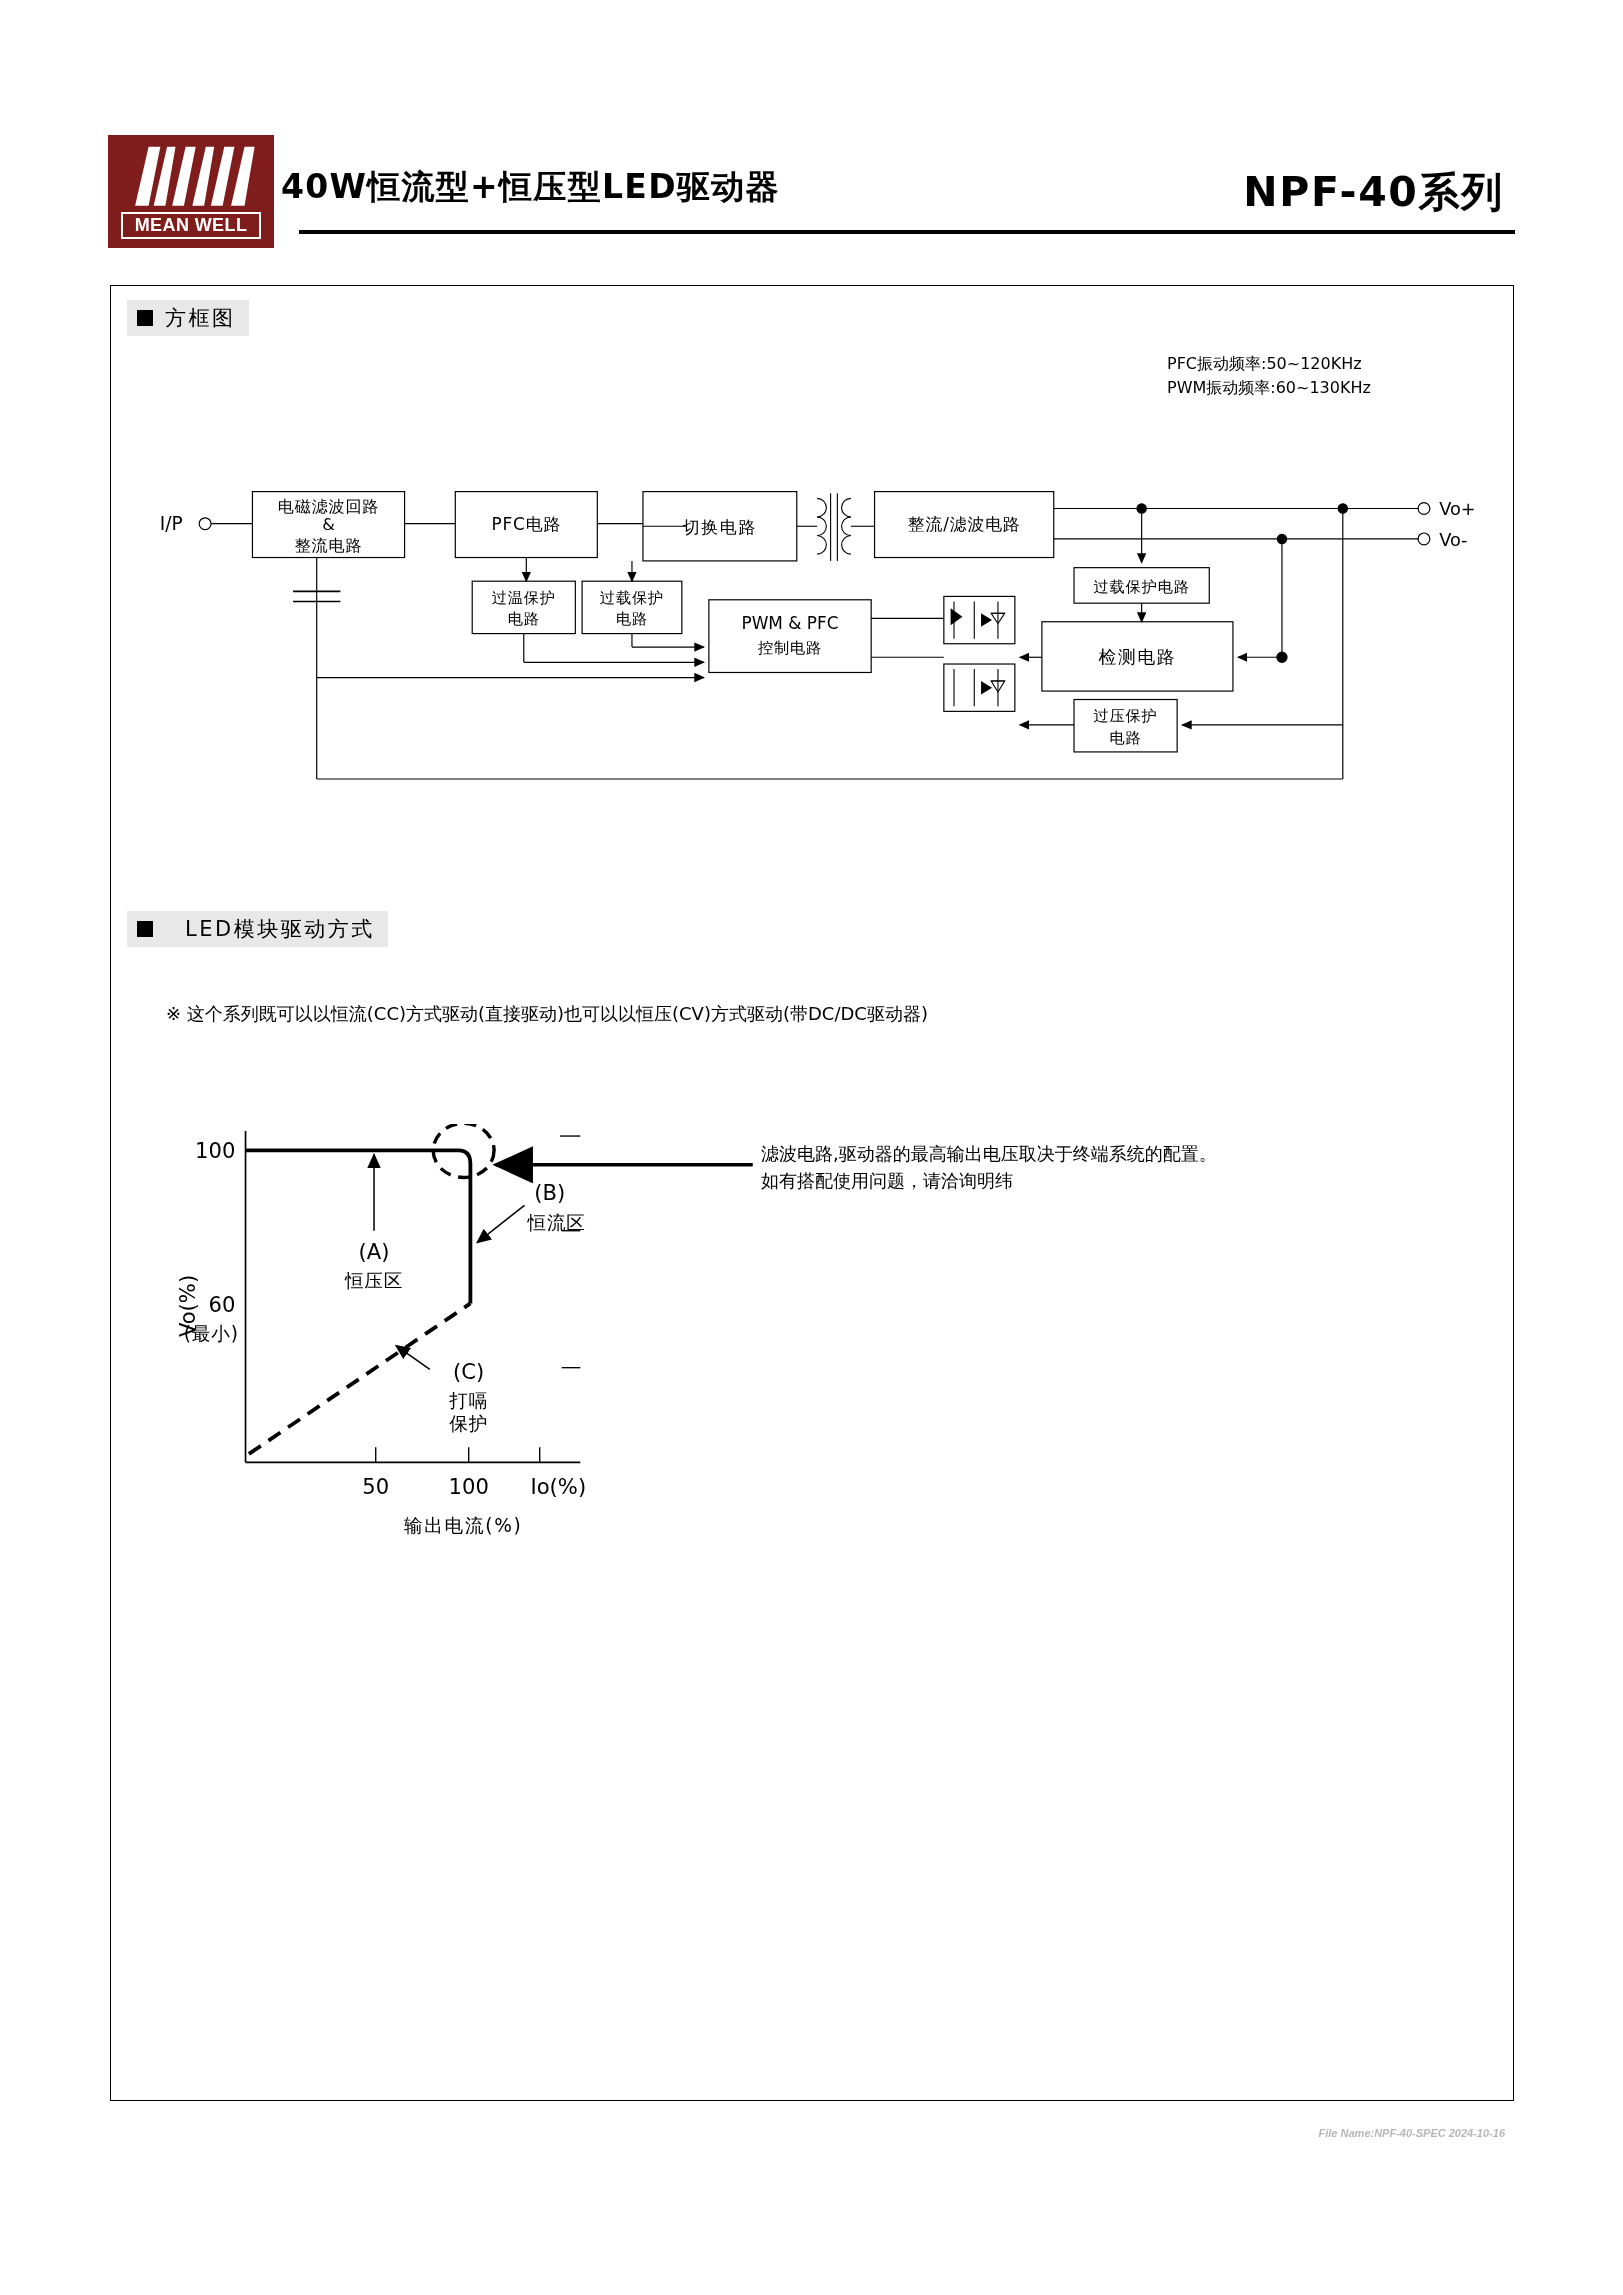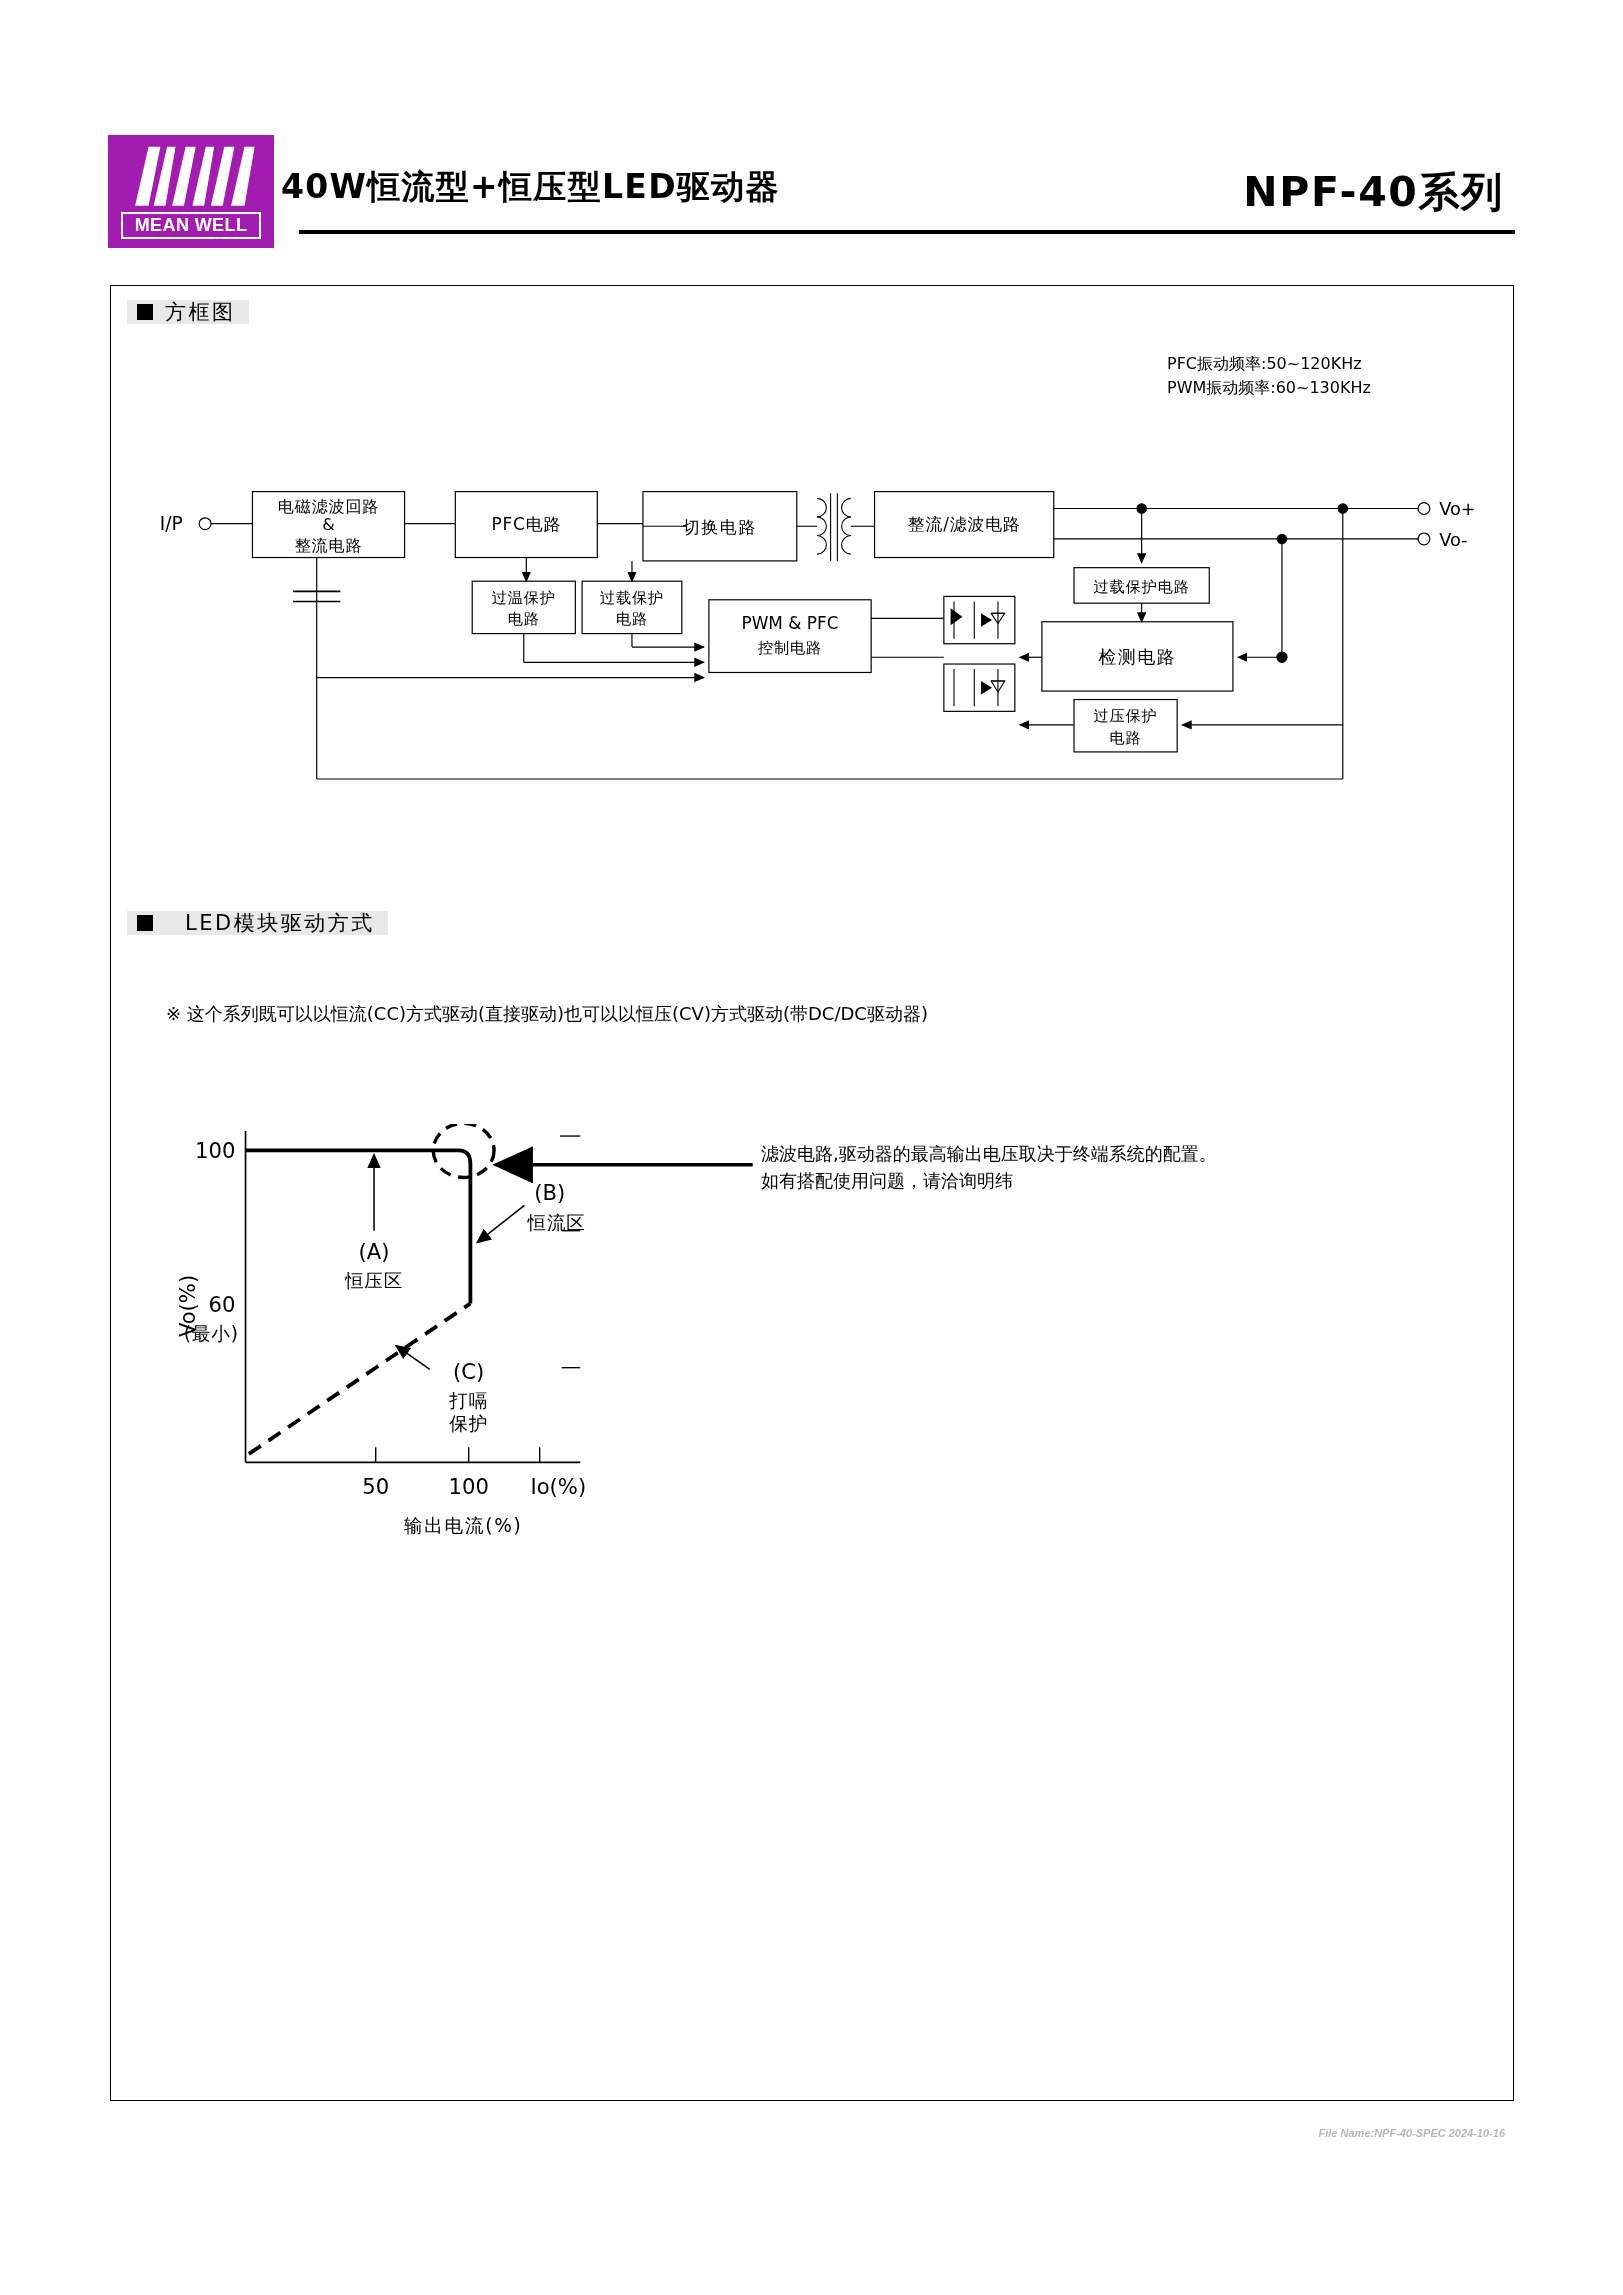"MEAN WELL" #logo-box { background: #a21caf -> #7f1d1d }
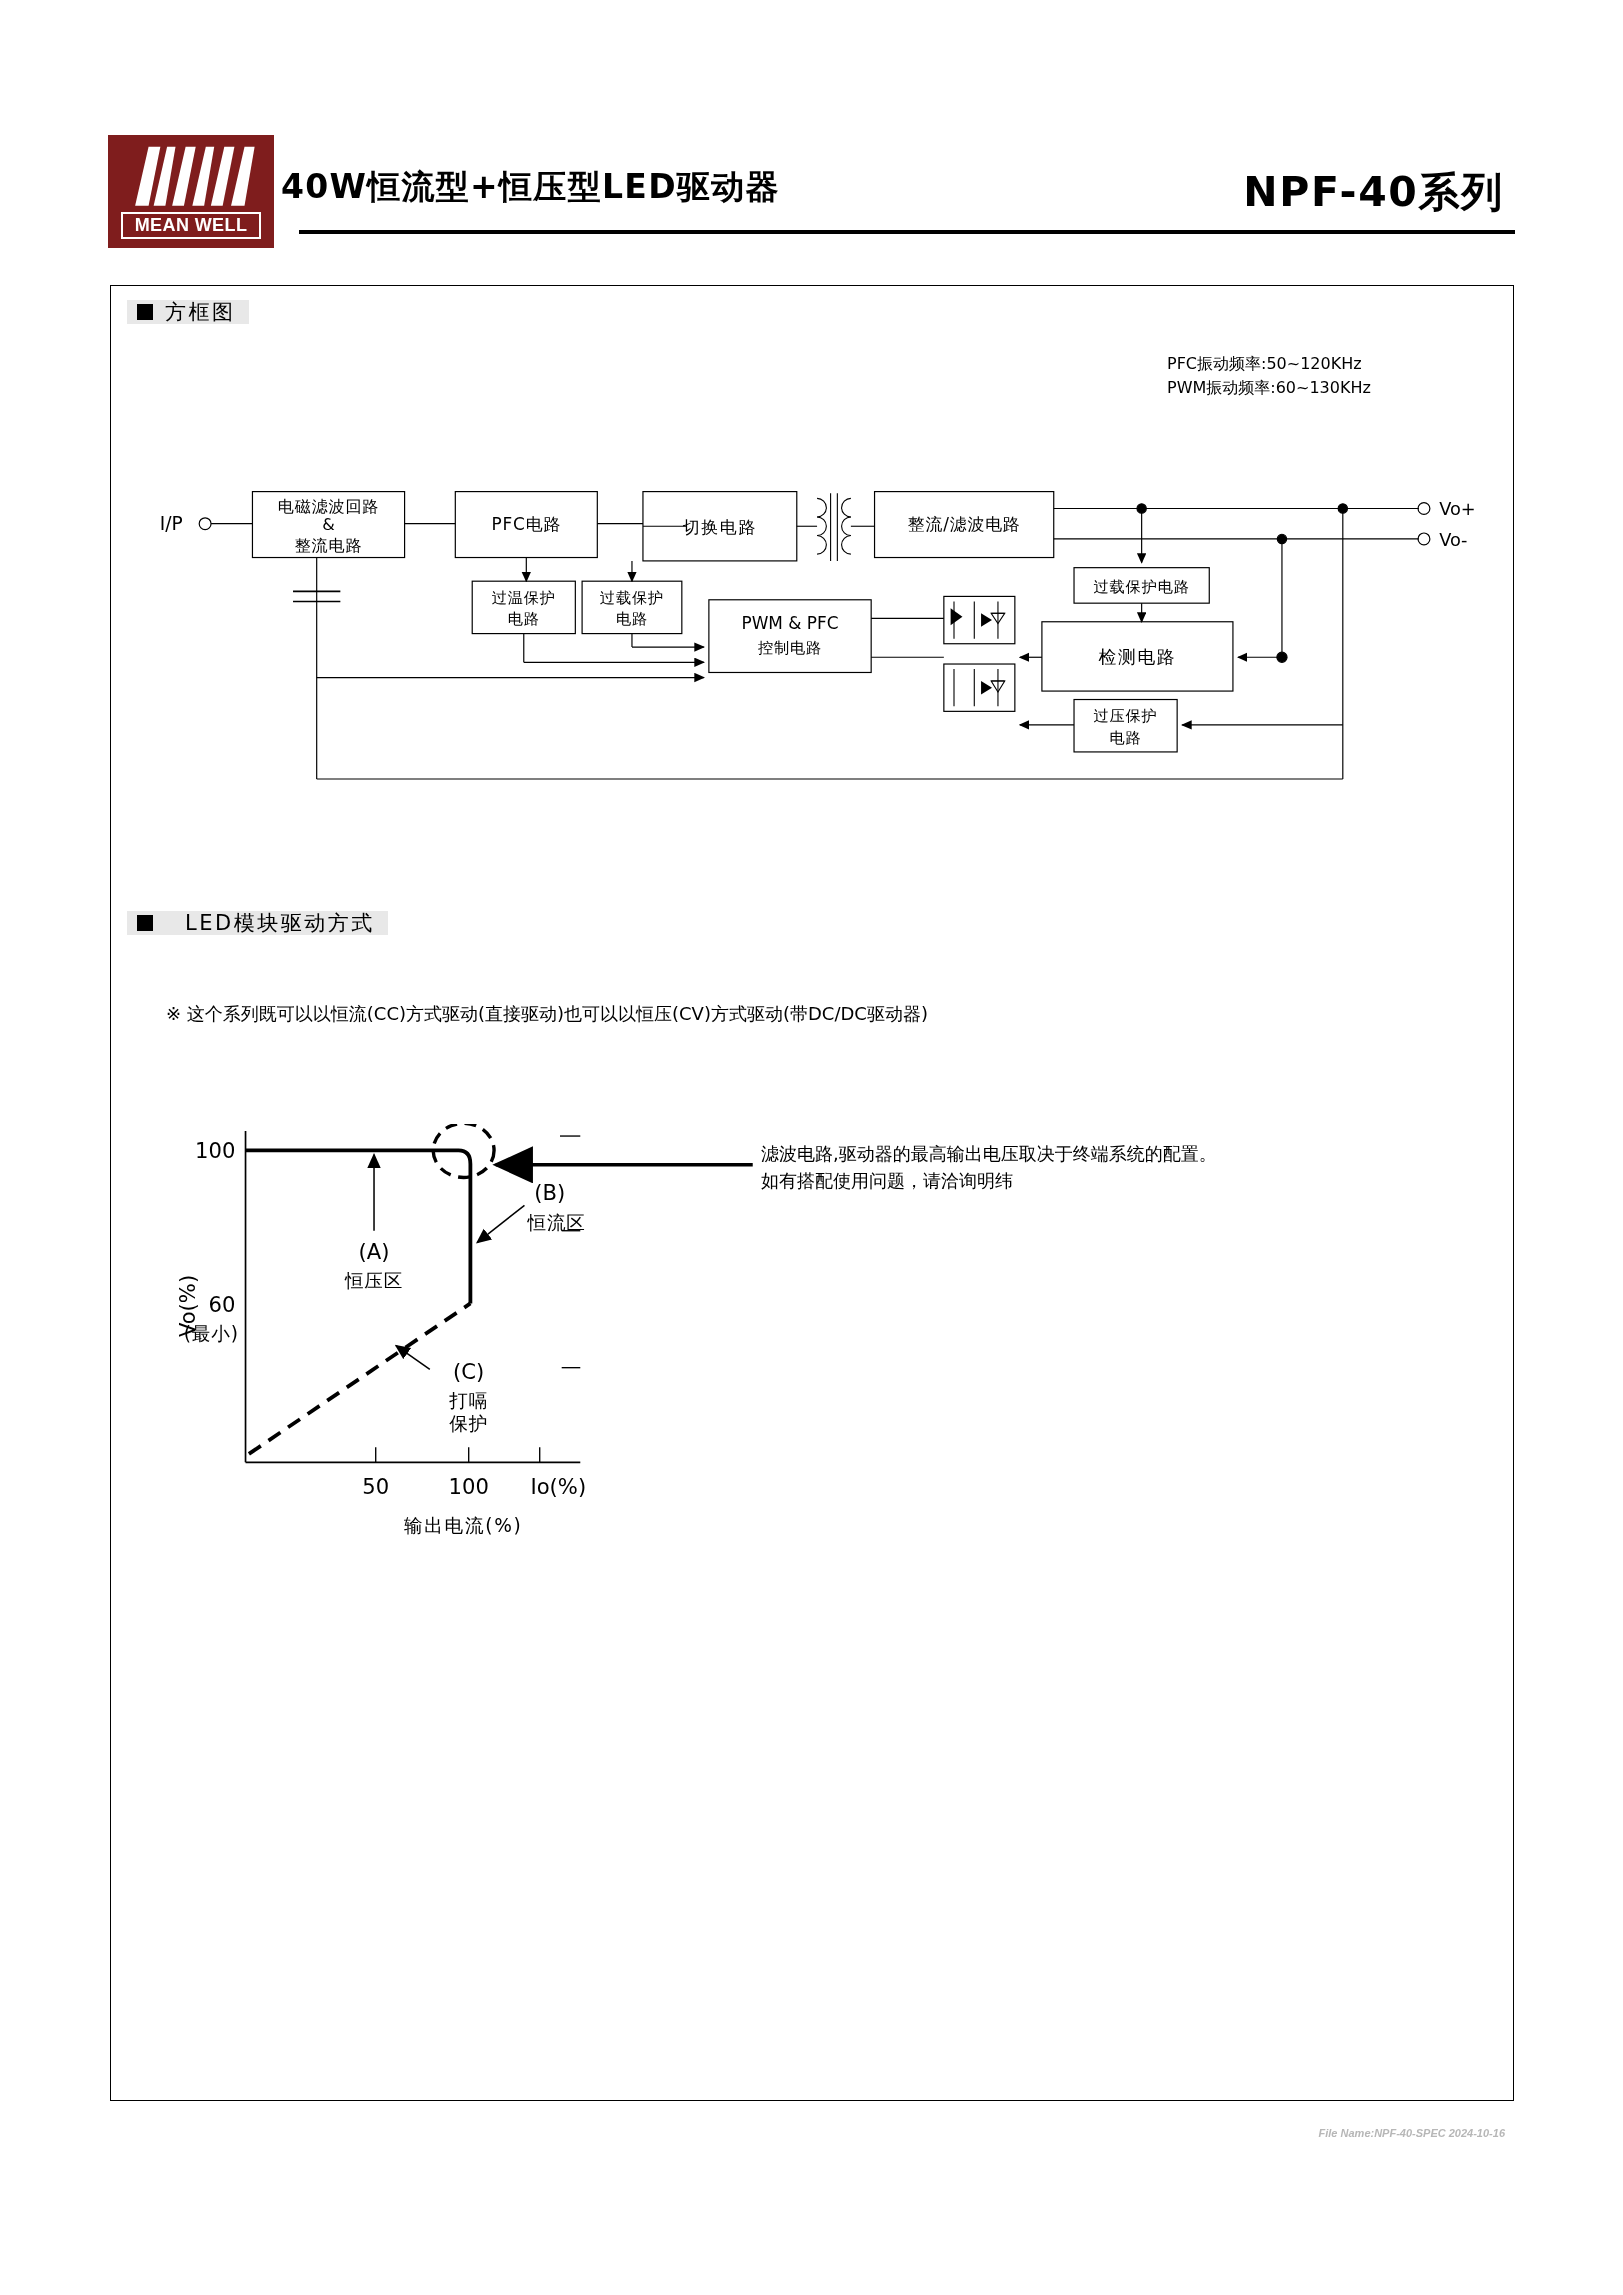"方框图" .section-head { height: 24px -> 36px }
